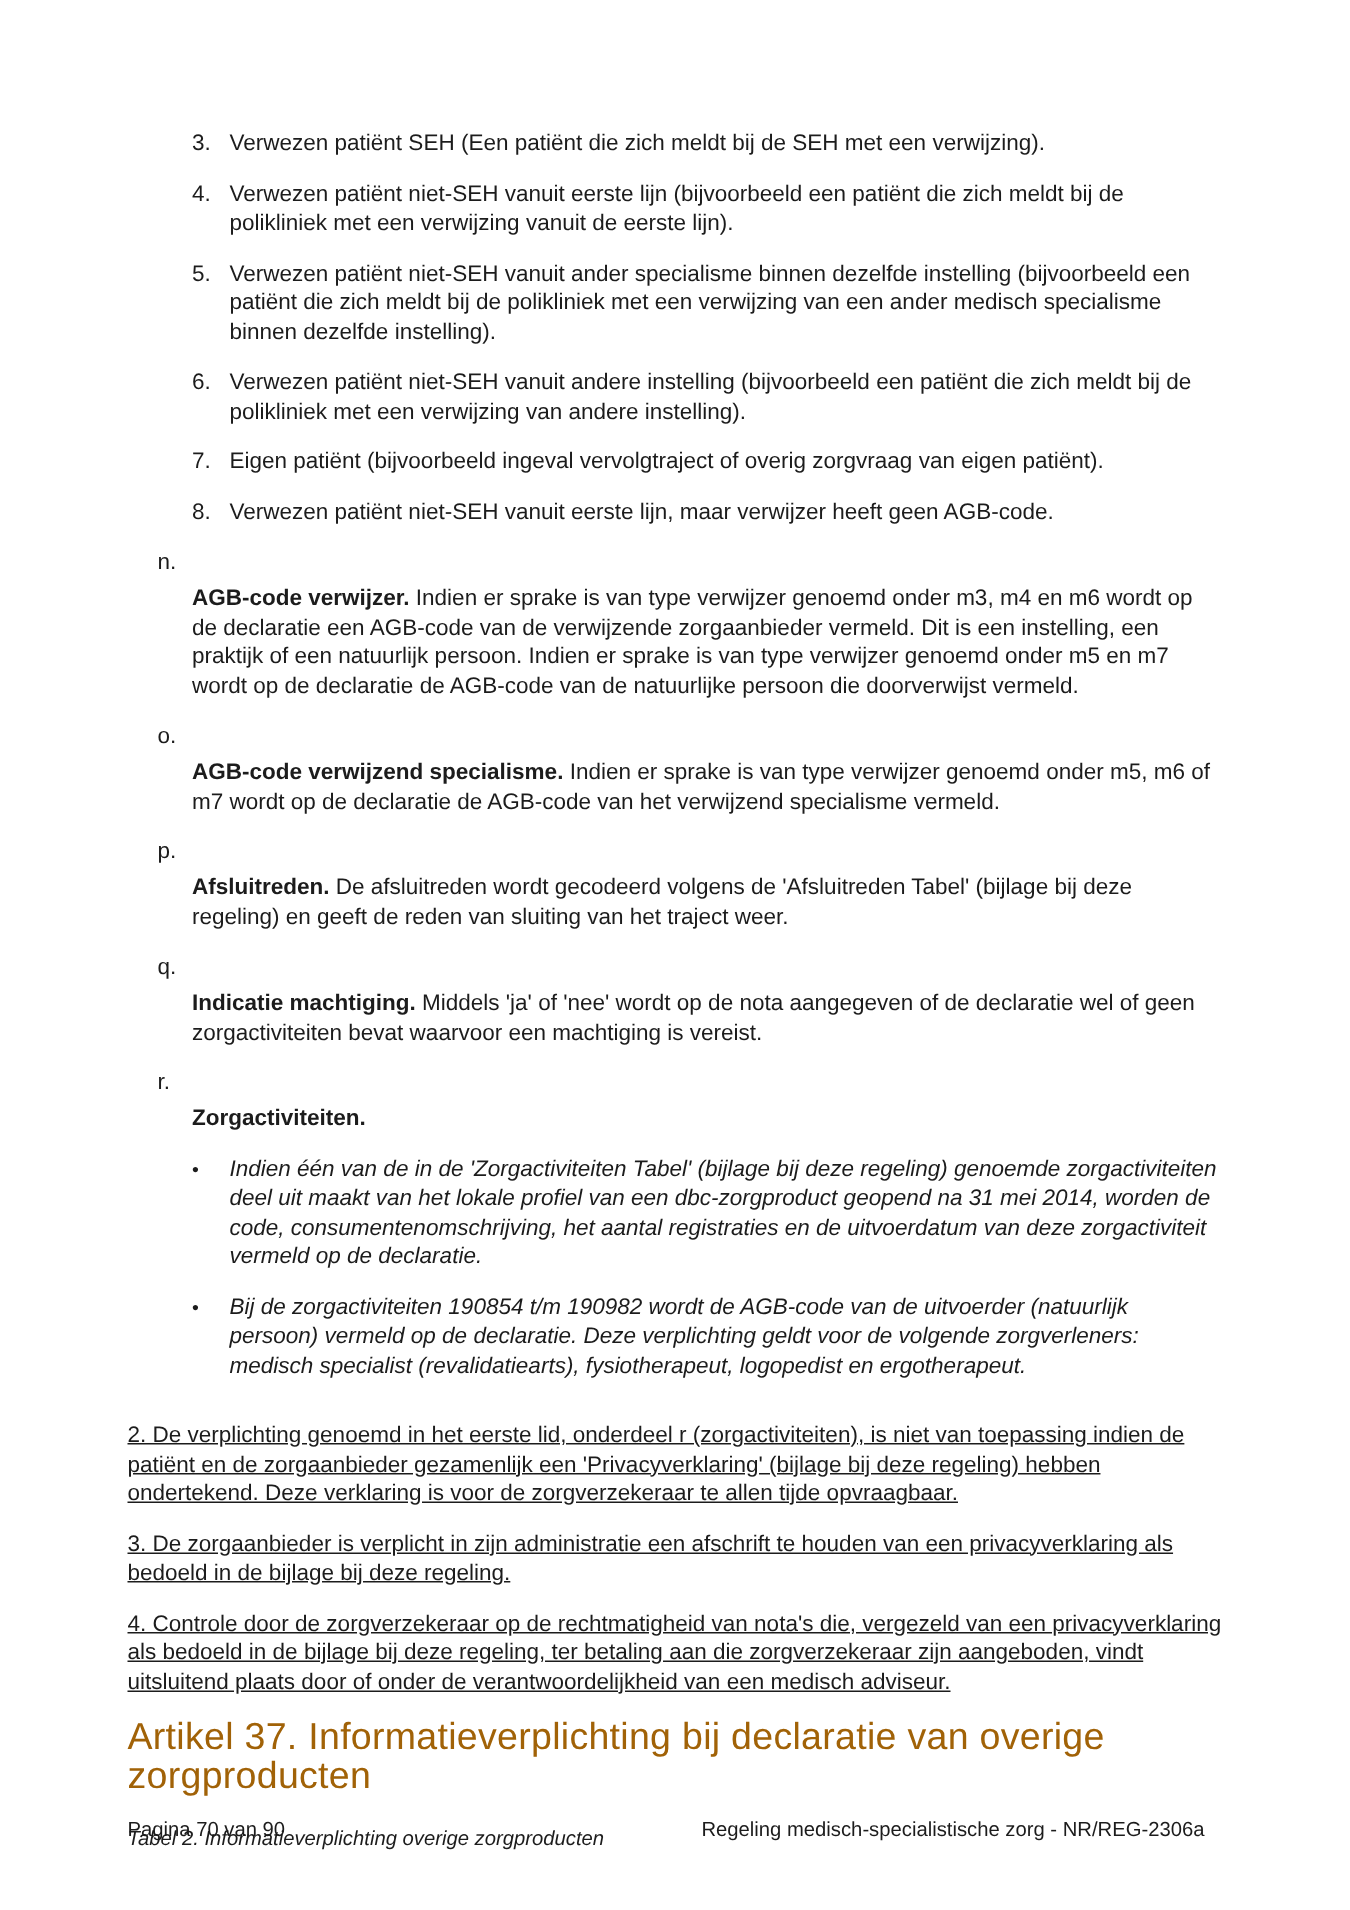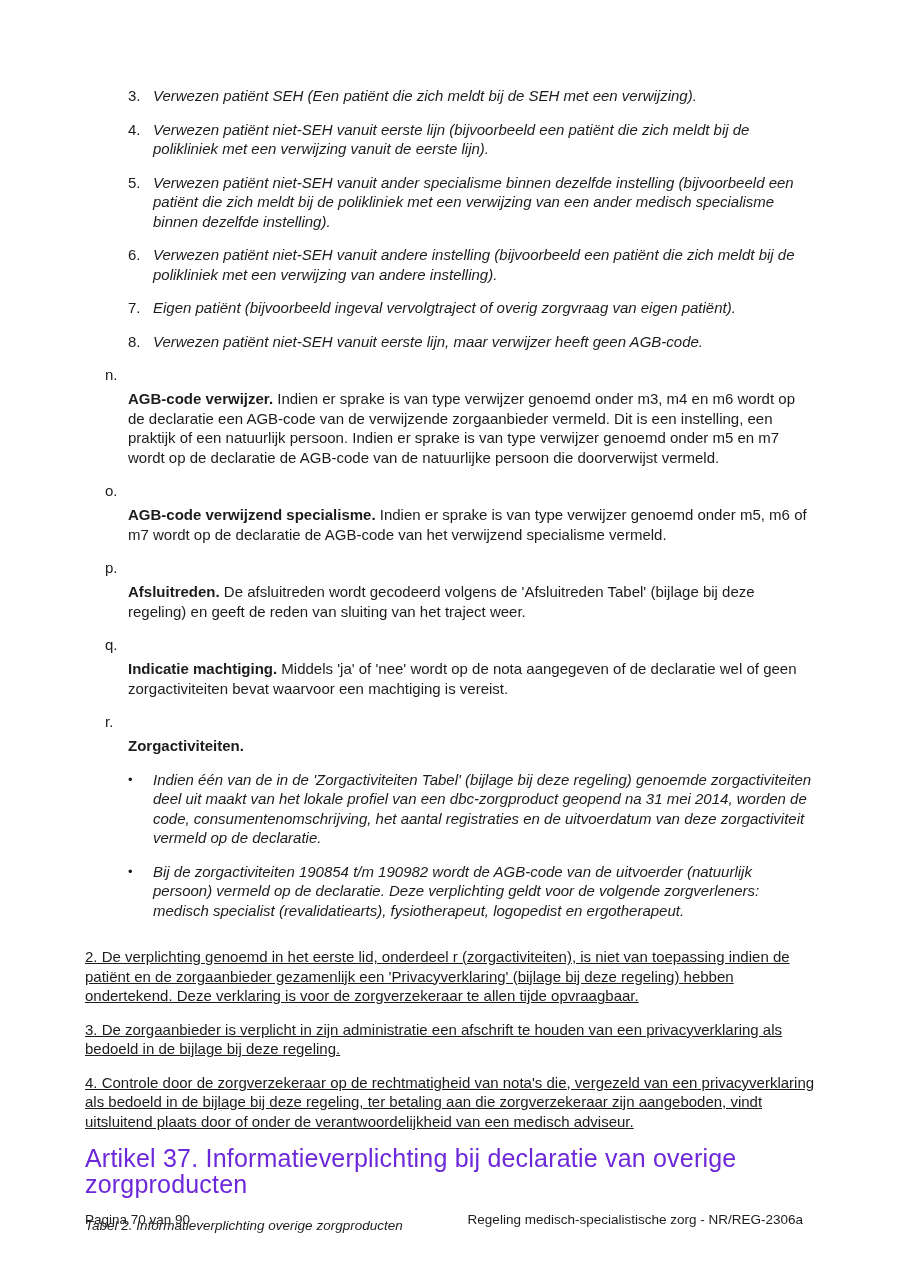"Verwezen patiënt SEH (Een patiënt" .num-item .body { font-style: italic -> none }
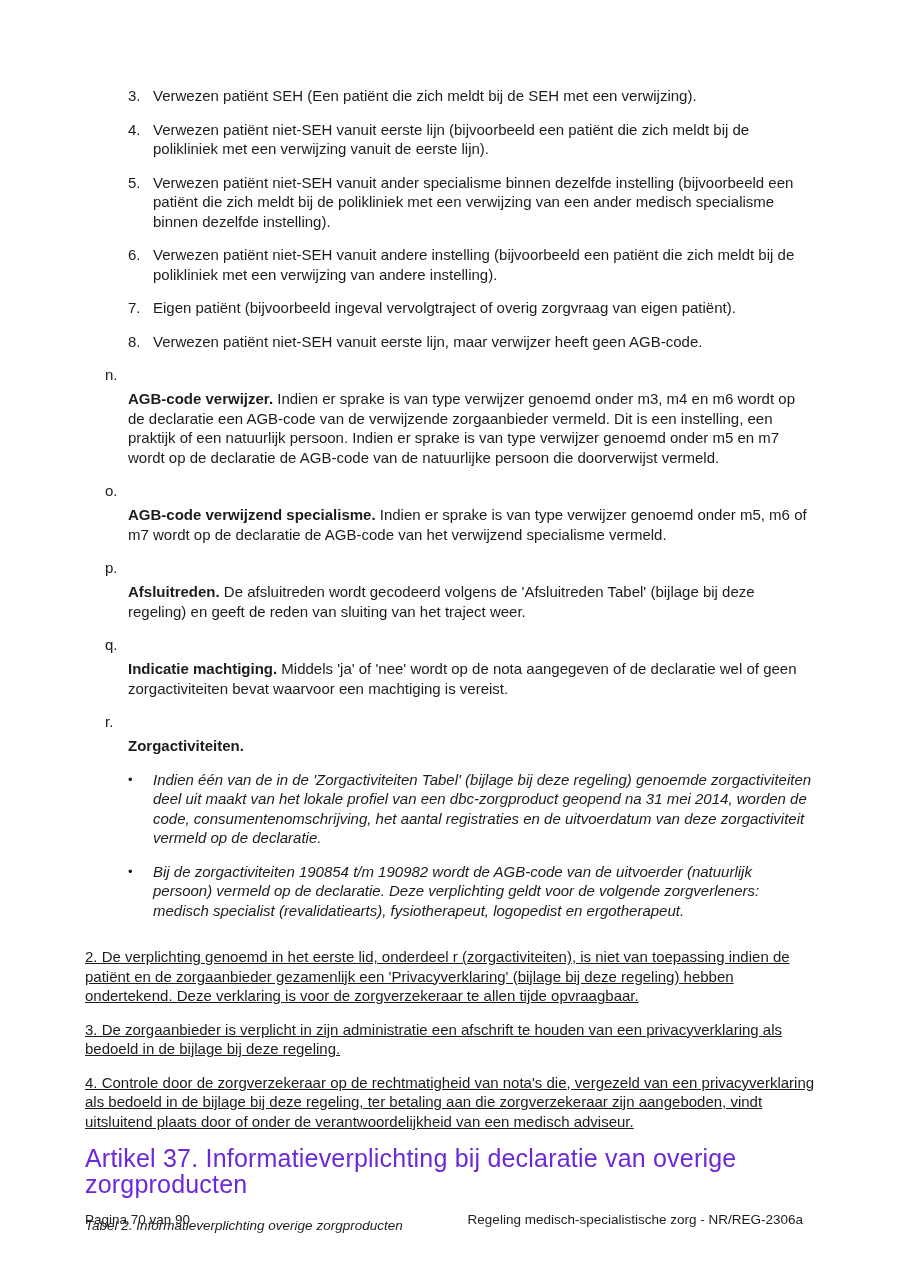"Artikel 37. Informatieverplichting bij" .article-heading { color: #6d28d9 -> #a16207 }
